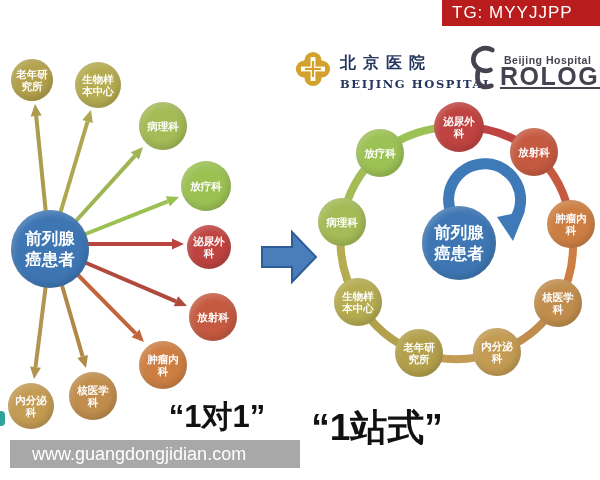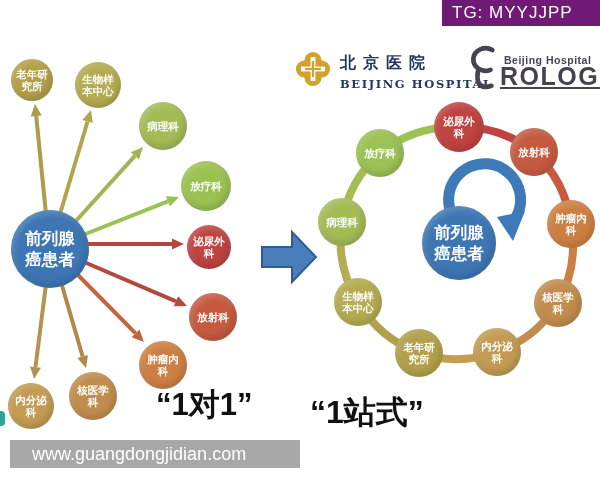"TG: MYYJJPP" div.tg-badge { background: #701a75 -> #b91c1c }
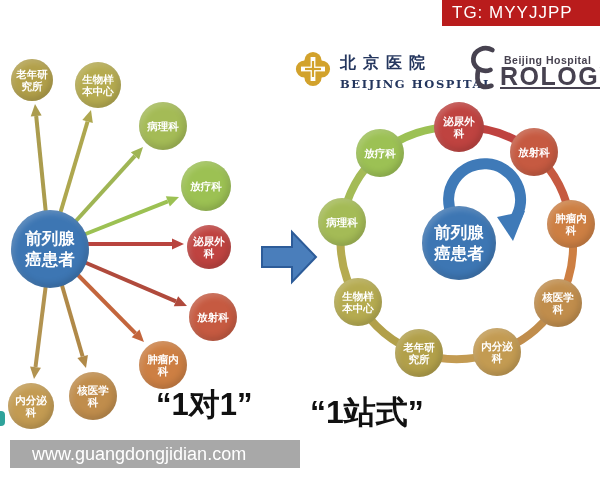"“1对1”" .caption { margin-top: none -> 12px; text-align: none -> center }
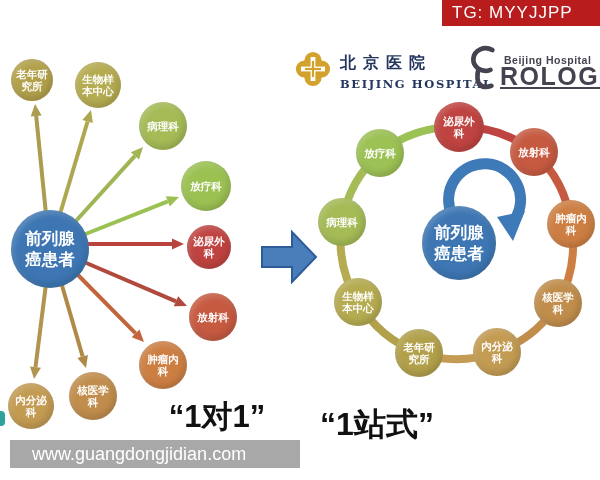"“1站式”" #caption-right { font-size: 32px -> 37px }
